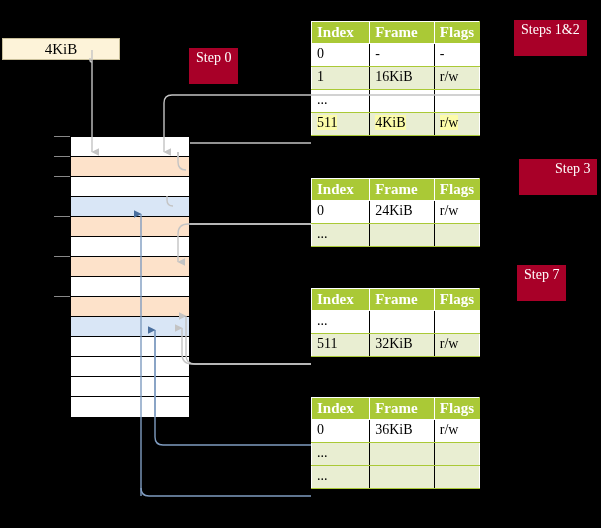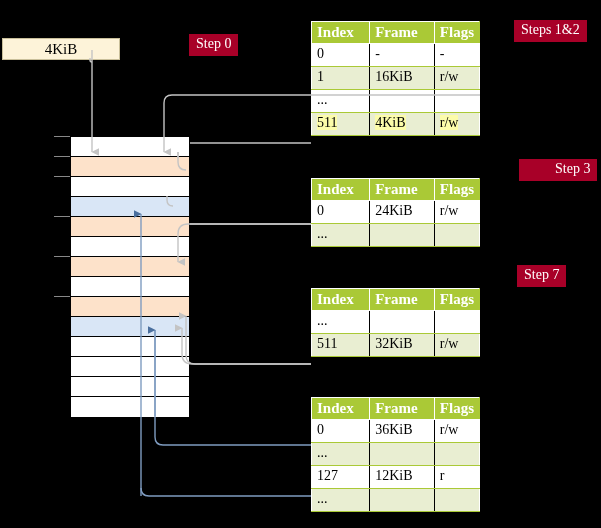"Steps 1&2" .step-badge { height: 22px -> 36px }
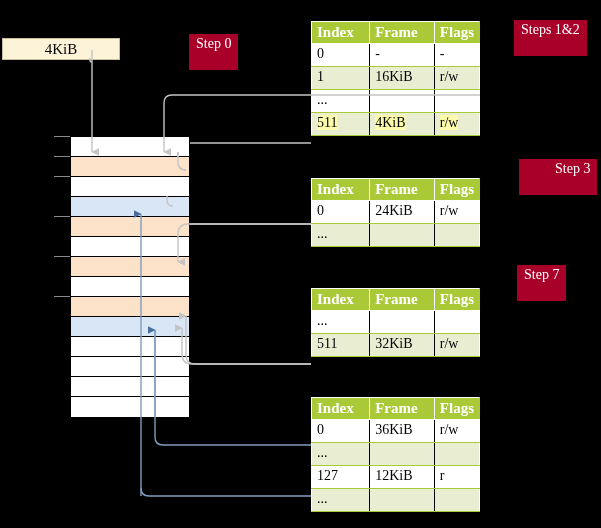"Step 0" #badge-step0 { top: 34px -> 48px }
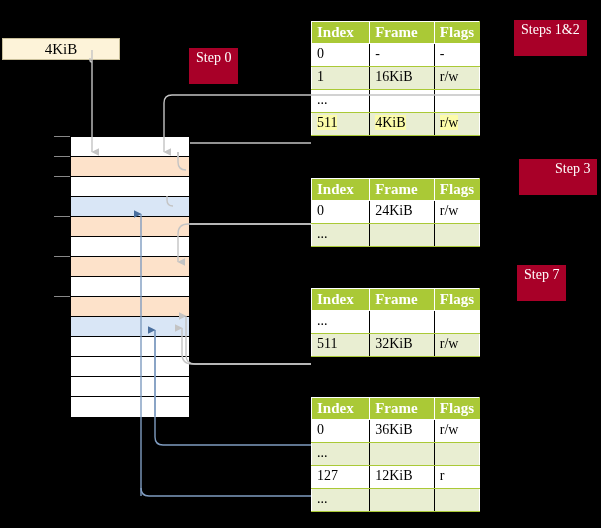"127" tr.odd { html: <tr> <td>127</td> <td>12KiB</td> <td>r</td> </tr> -> none }
